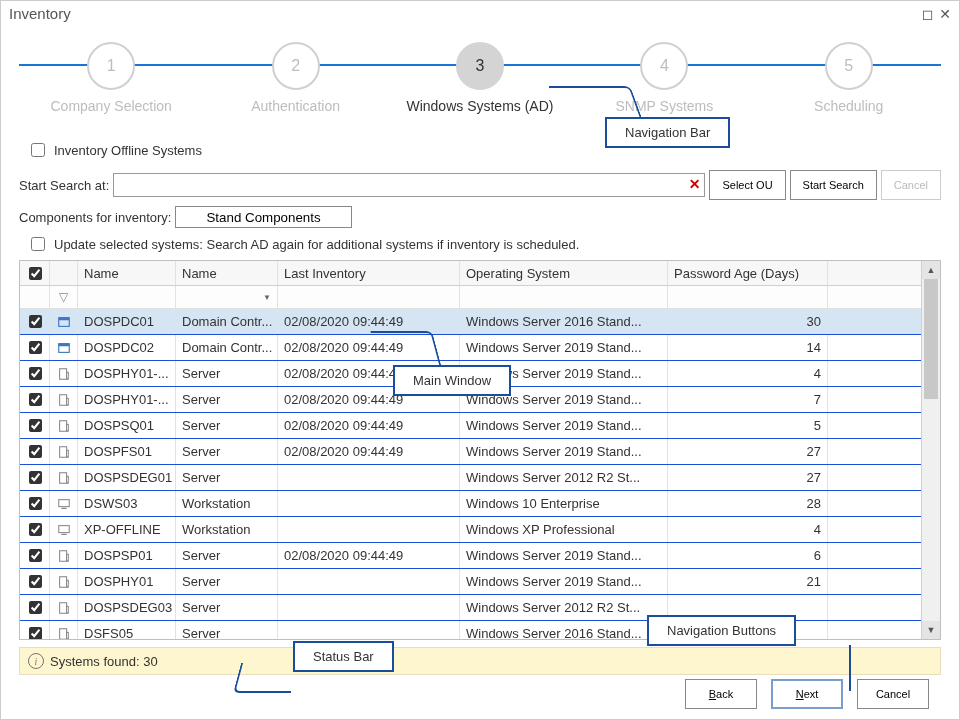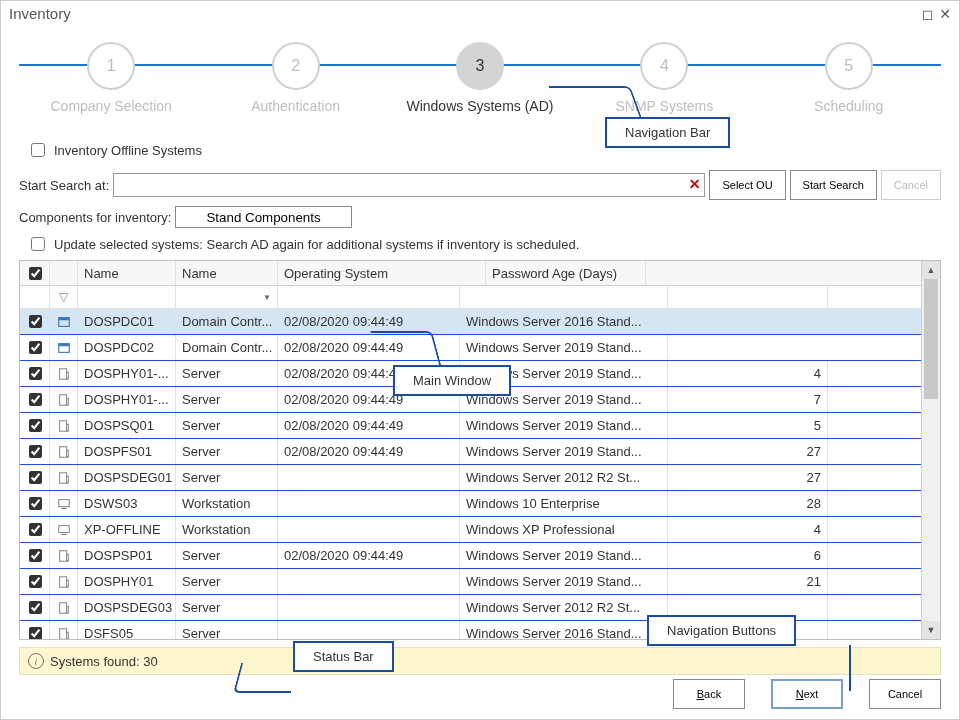"Last Inventory" div.col { html: none -> <div>Last Inventory</div> }
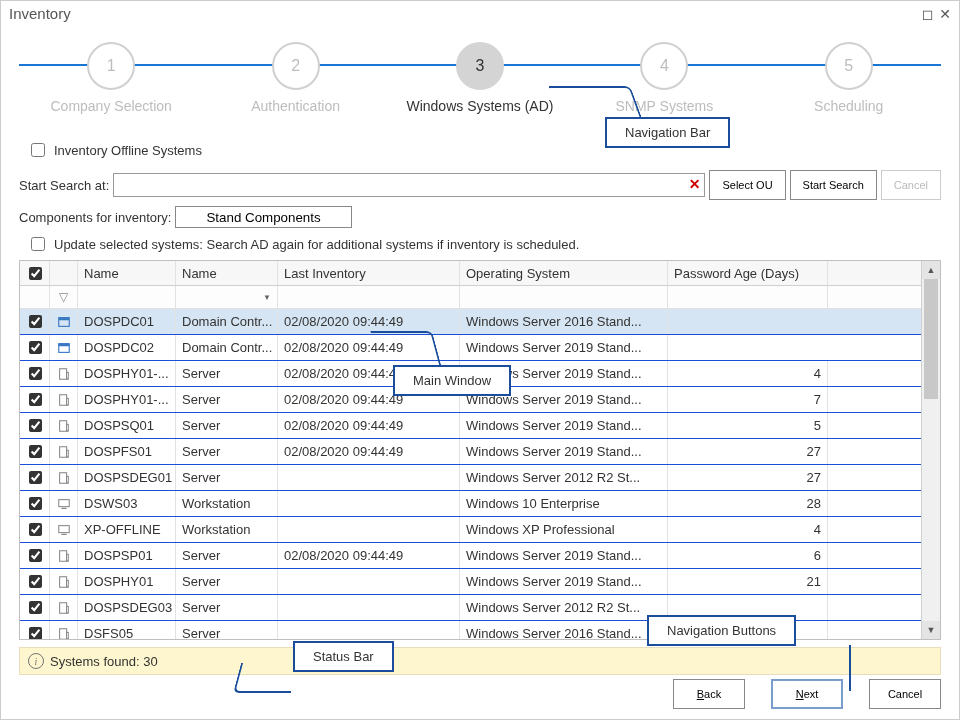"30" div.col { html: none -> <div>30</div> }
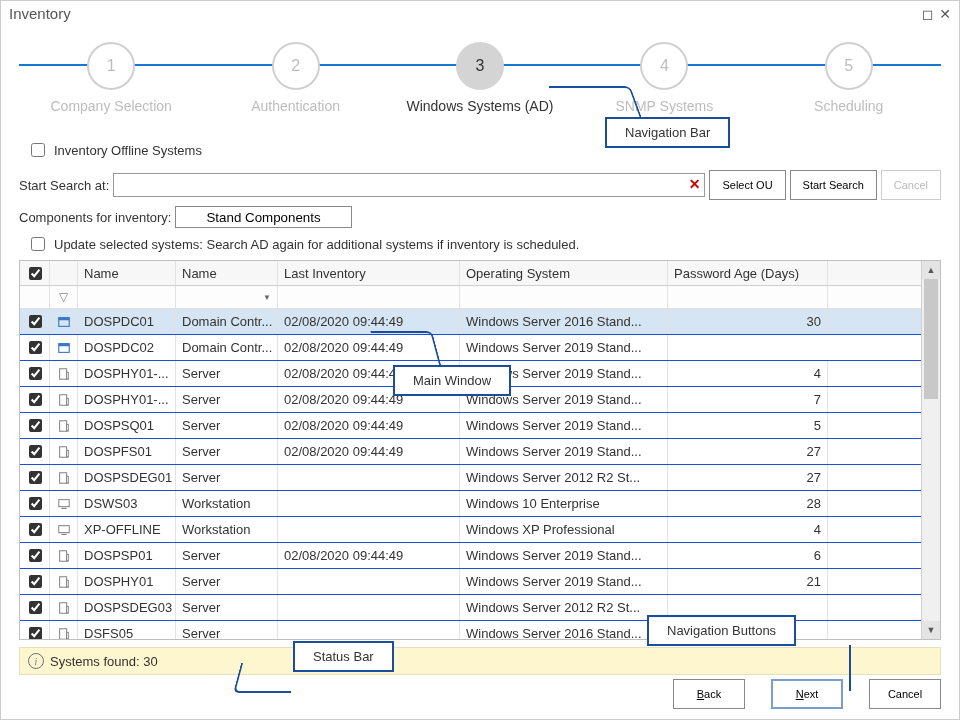"14" div.col { html: none -> <div>14</div> }
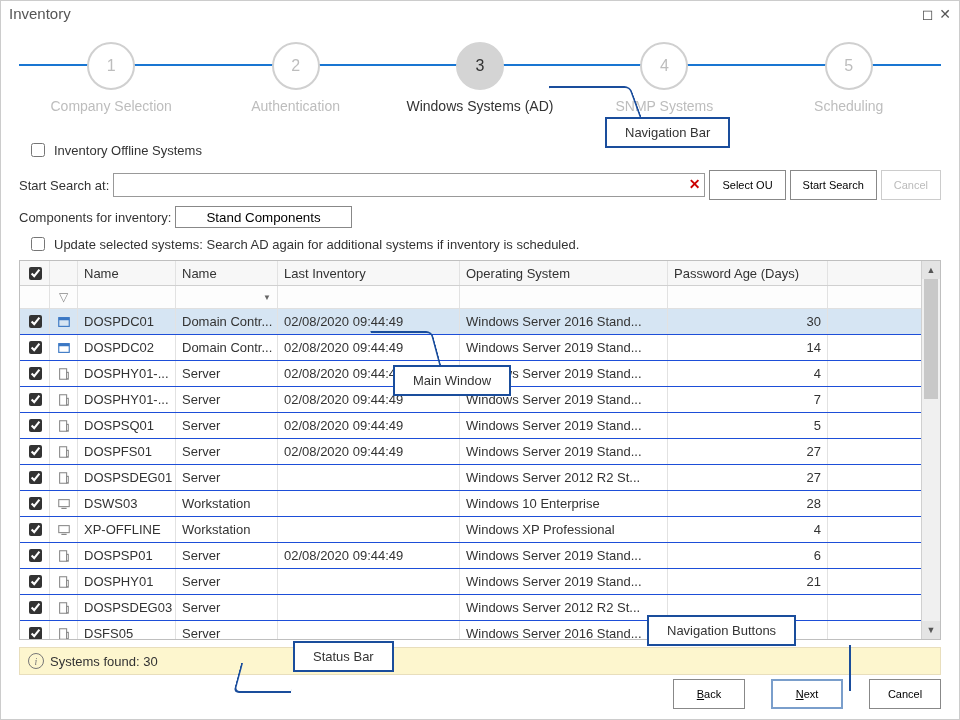"Back" .navbtns { gap: 26px -> 14px; right: 18px -> 30px }
